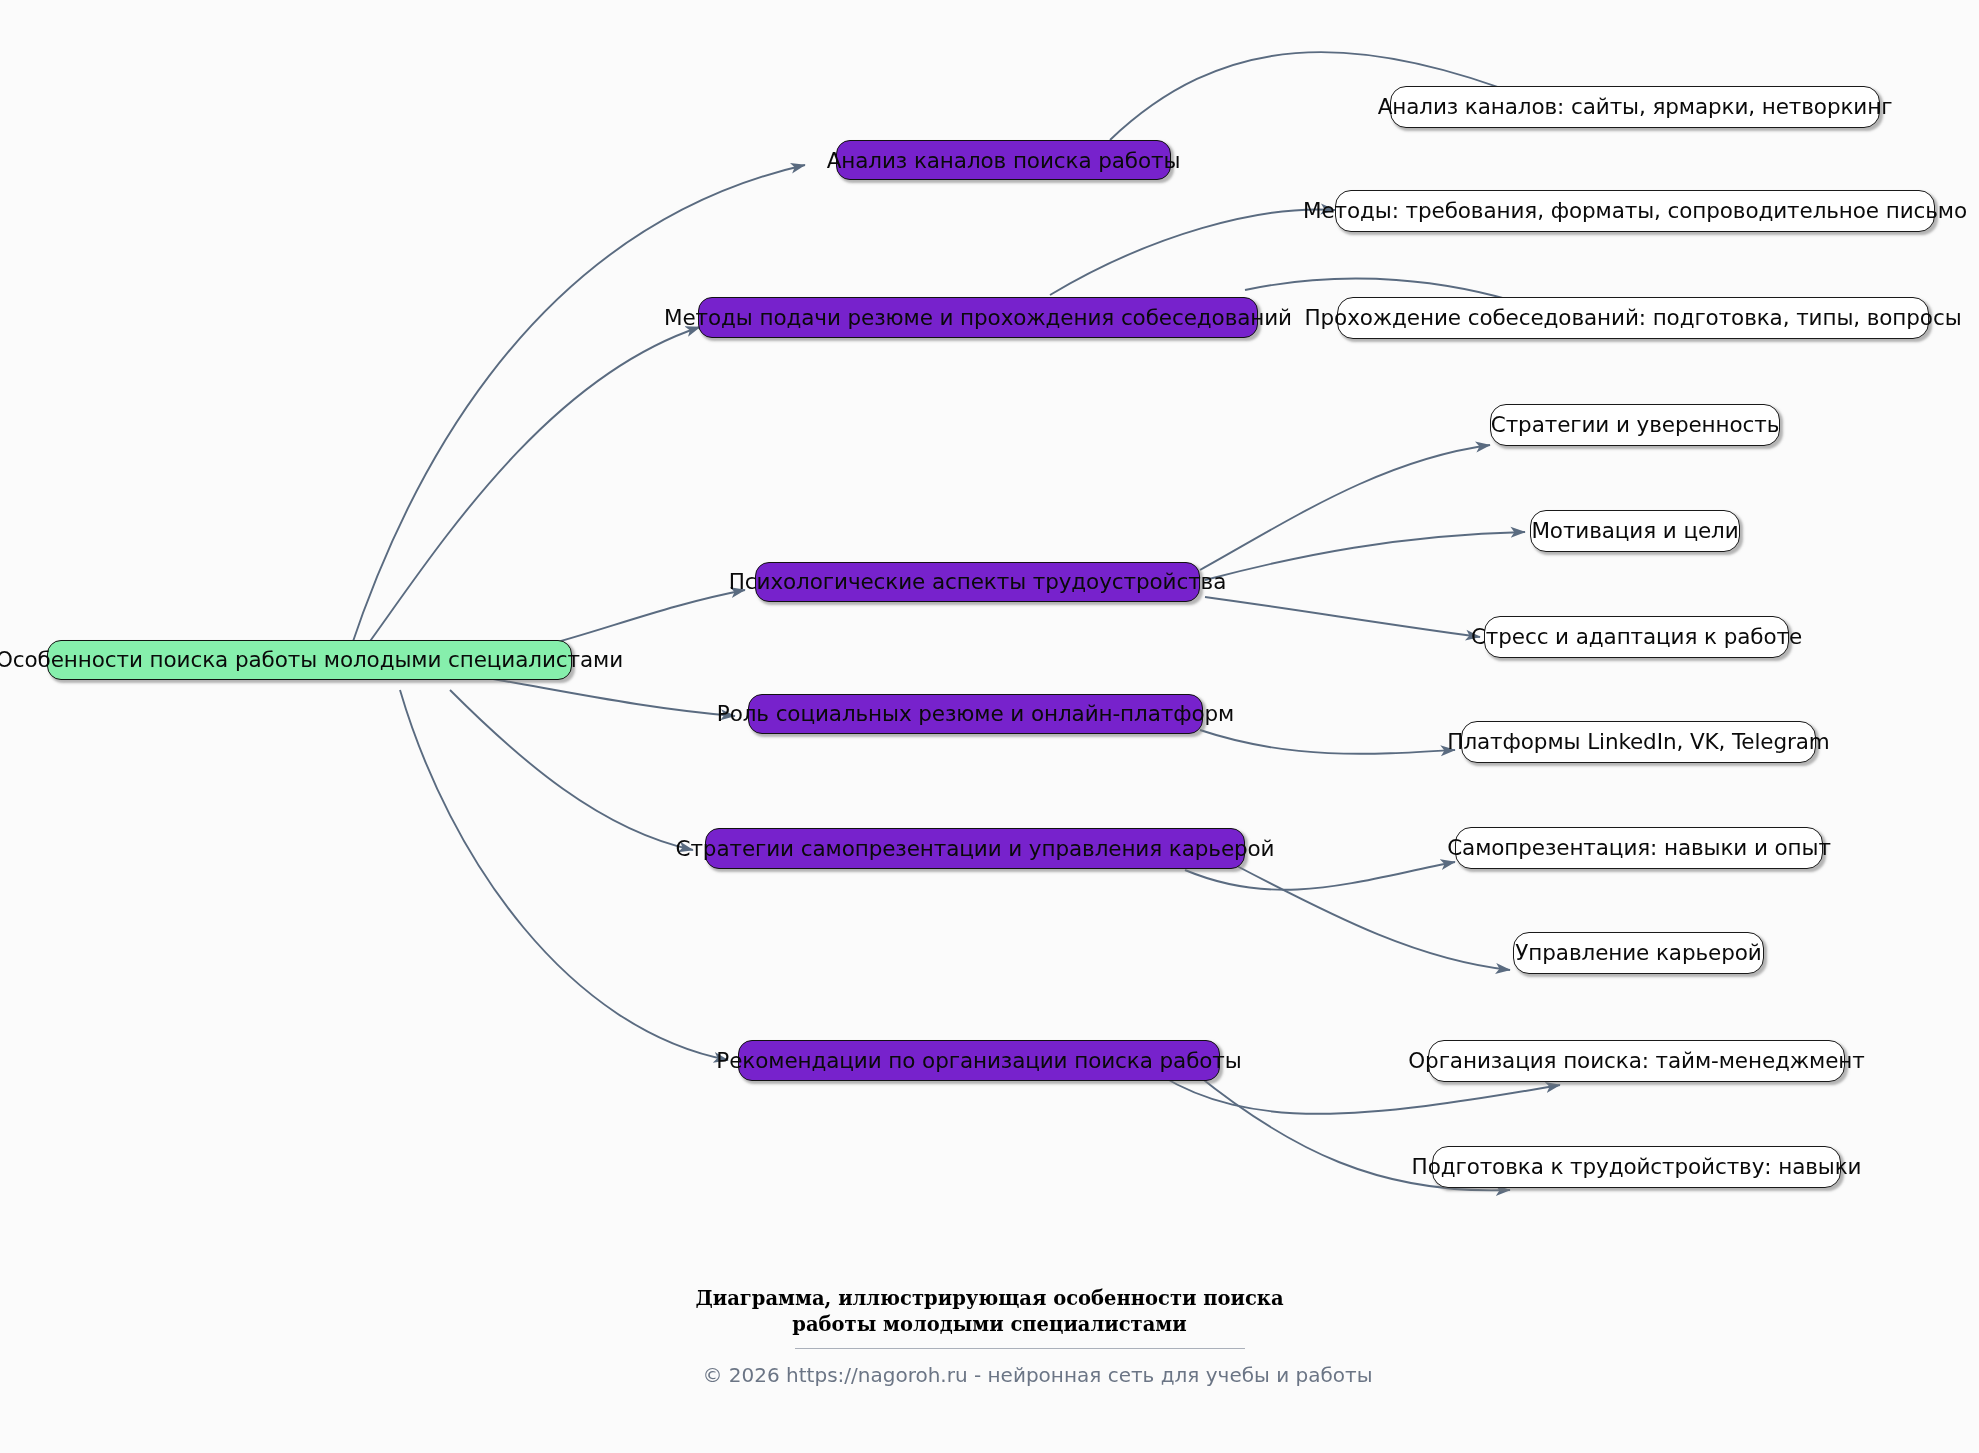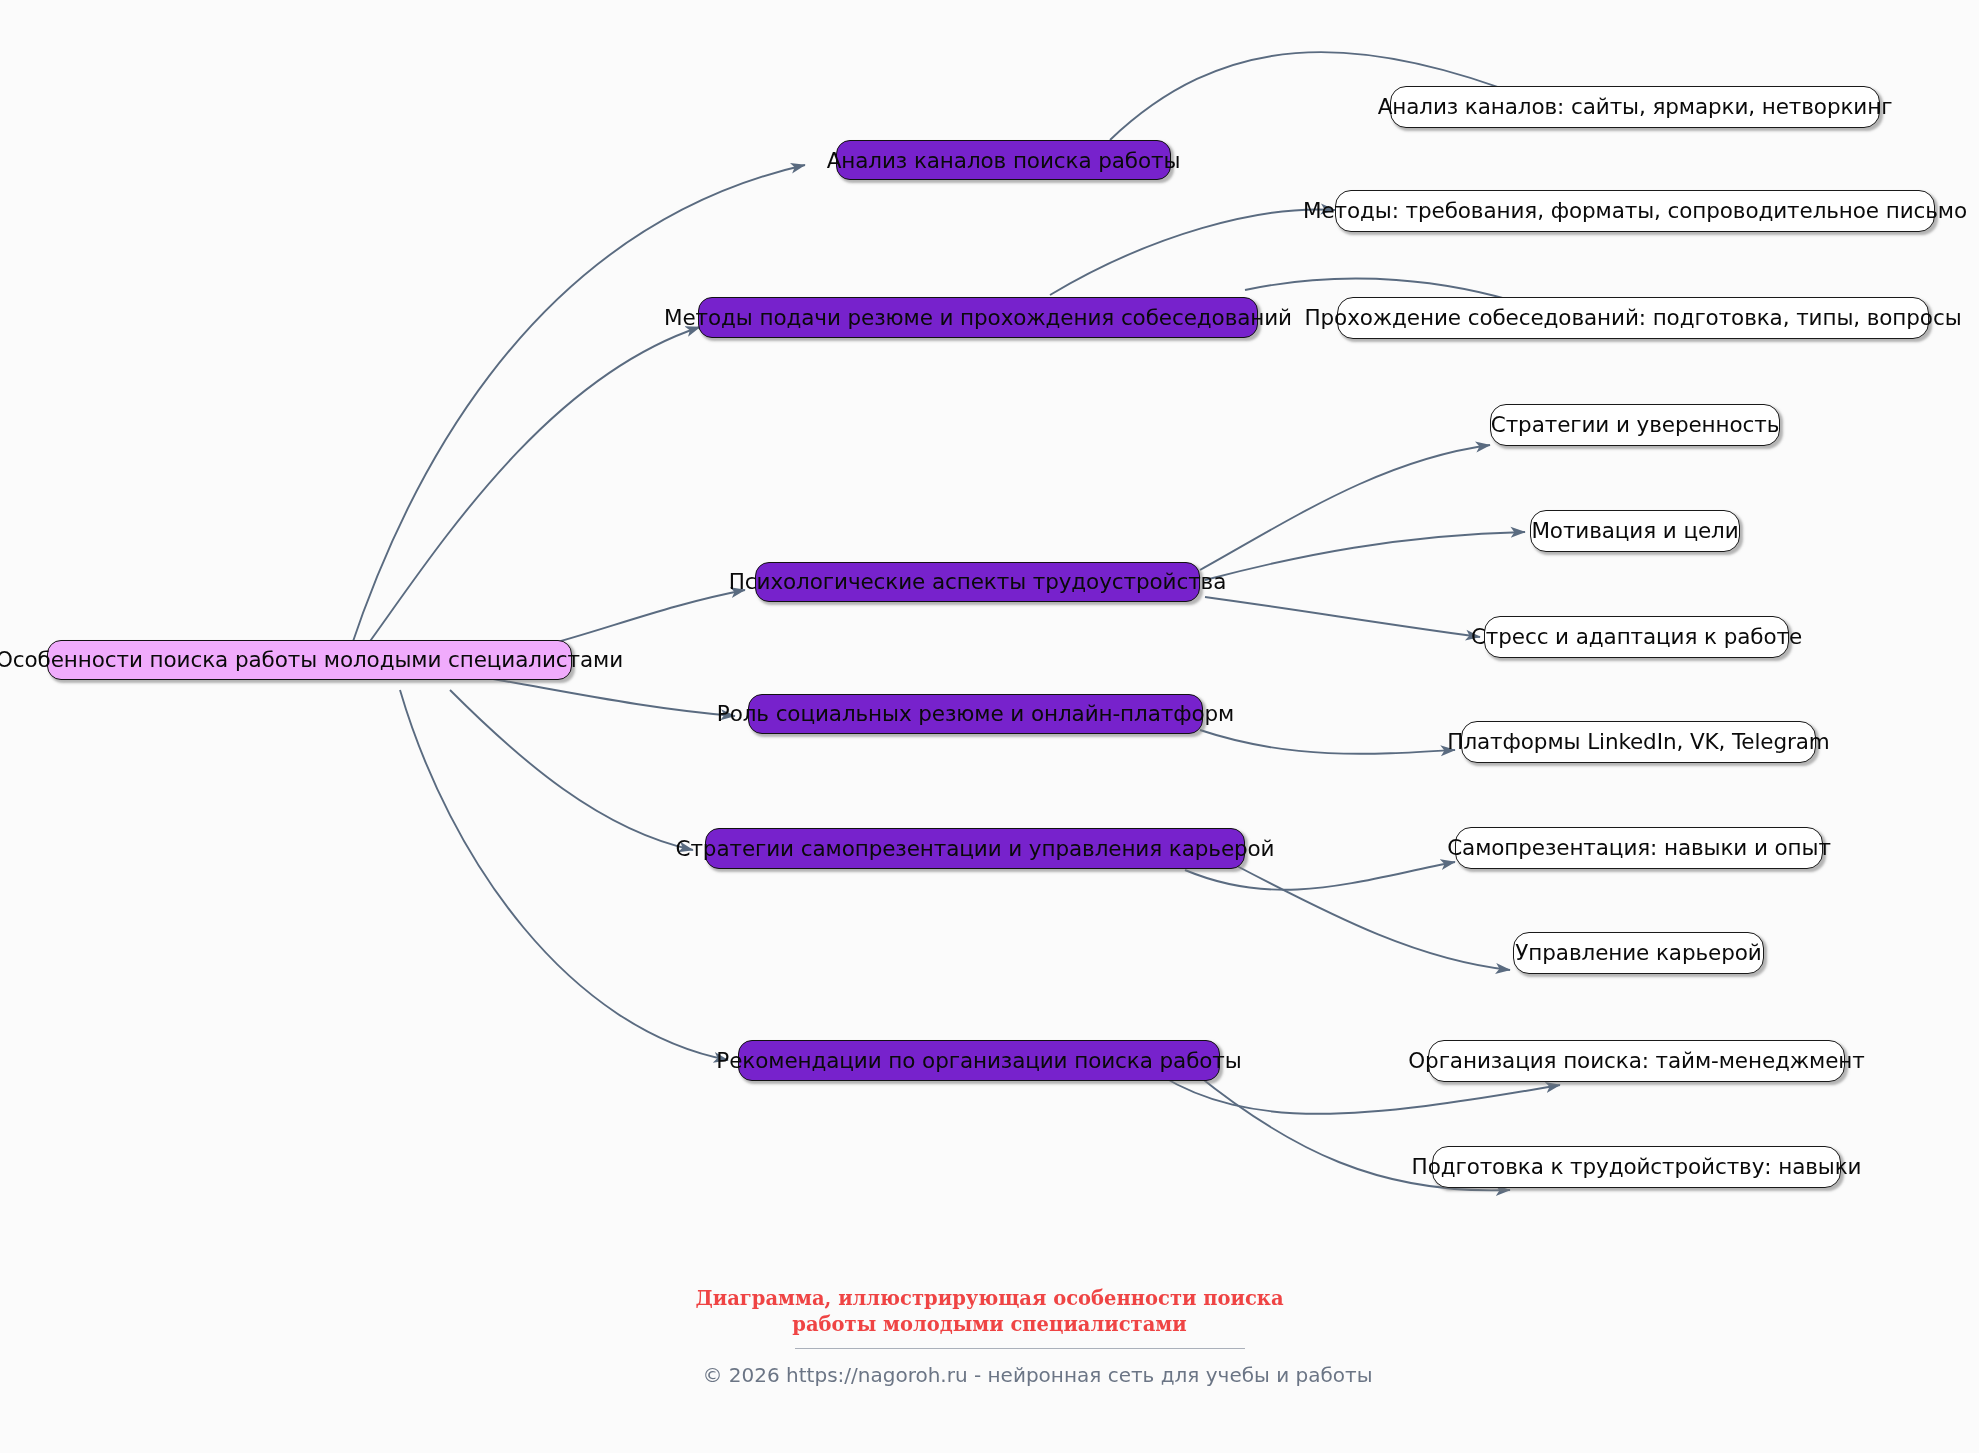"Особенности поиска работы молодыми" .node.root { background: #f0abfc -> #86efac }
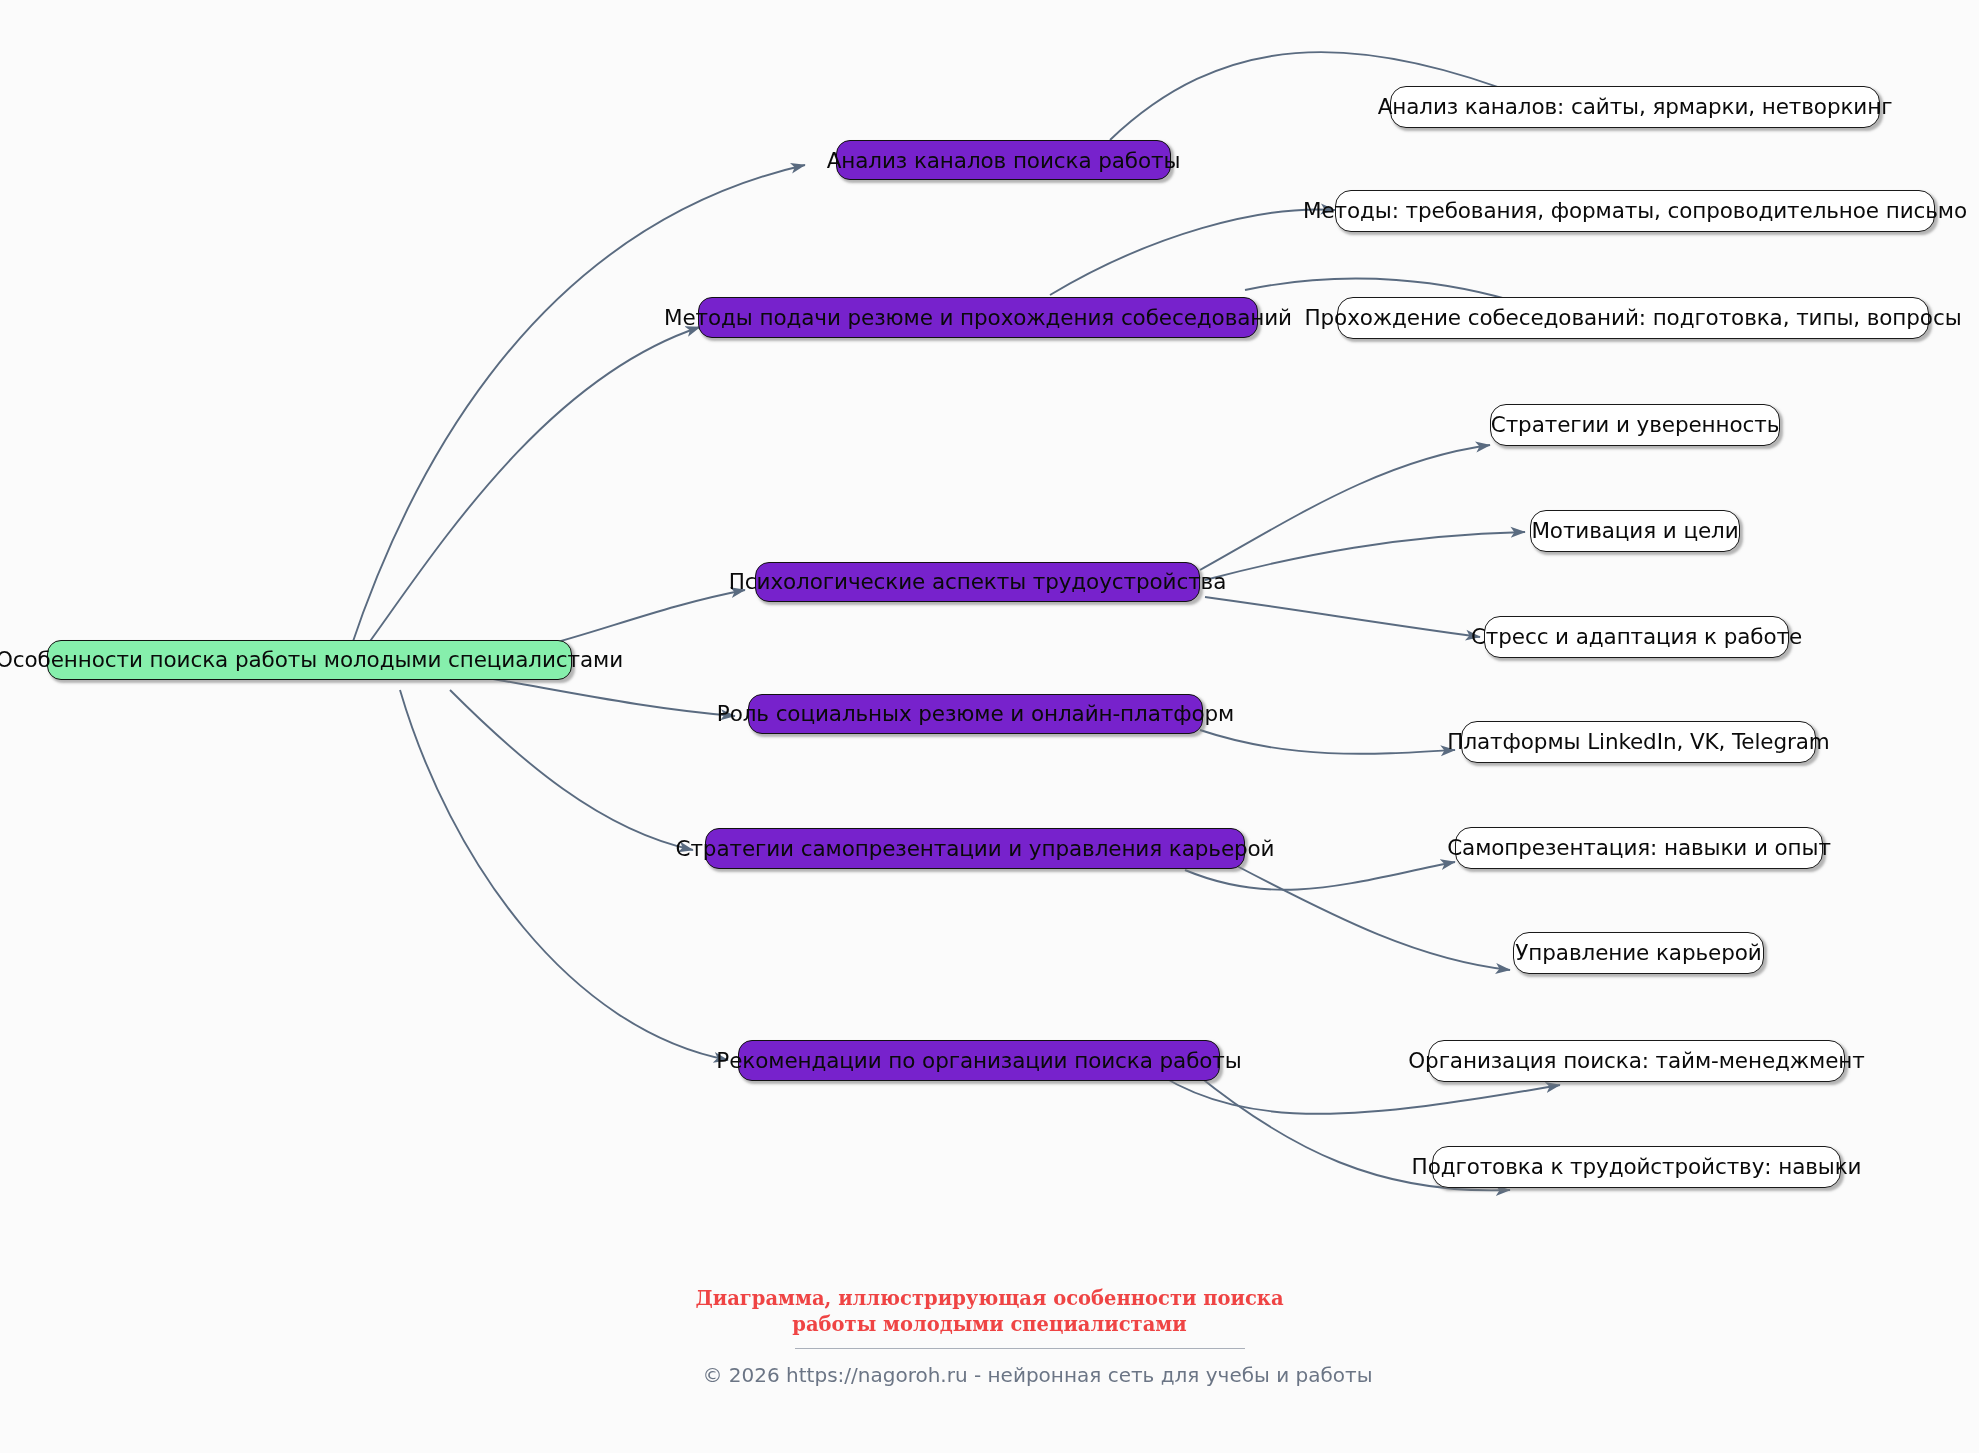"Диаграмма, иллюстрирующая особенности" .caption { color: #ef4444 -> #000000 }
